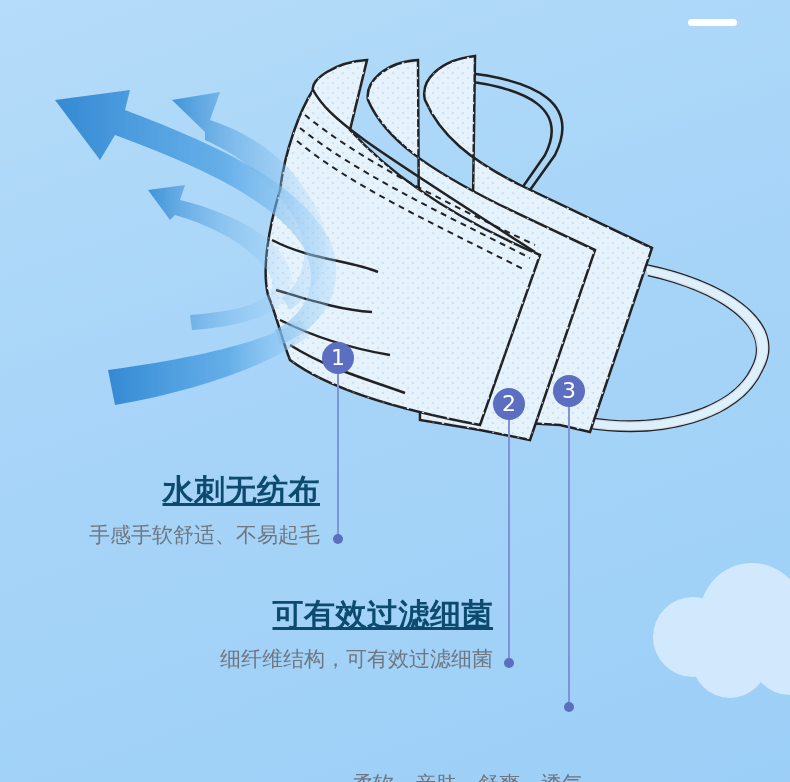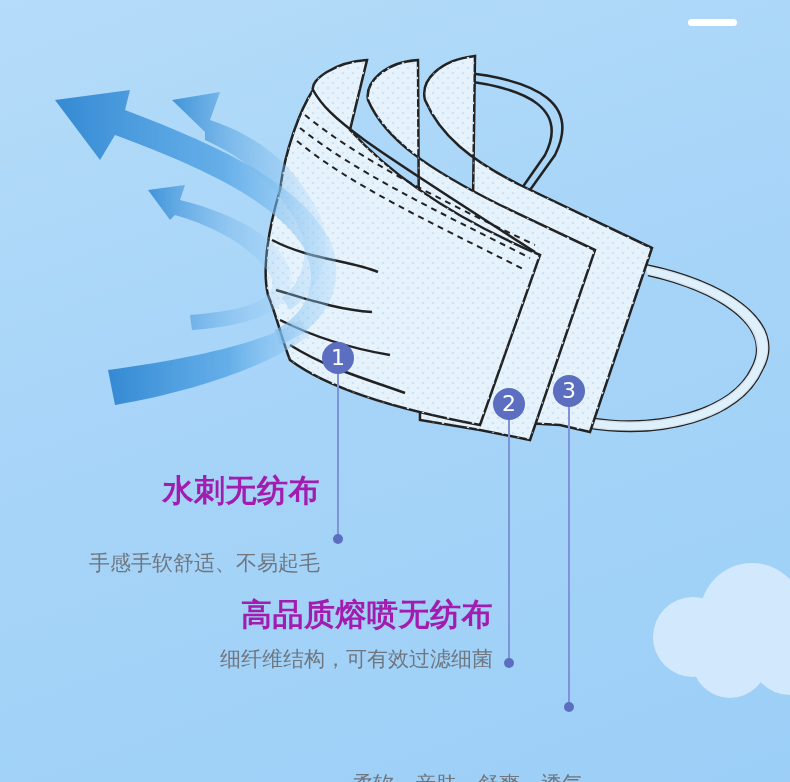"水刺无纺布" .title { color: #a21caf -> #0c4a6e; text-decoration: none -> underline }
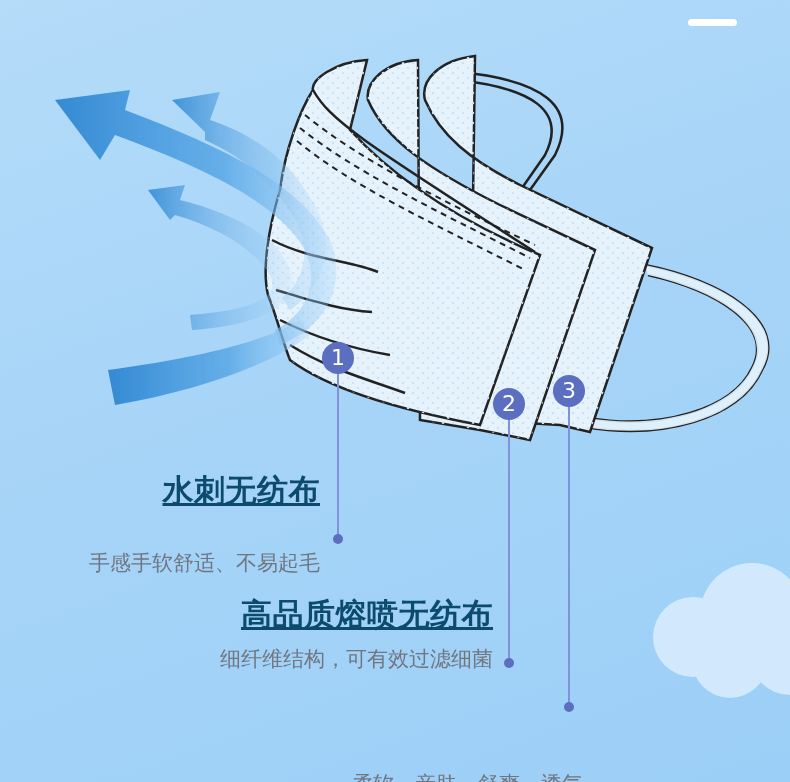"手感手软舒适、不易起毛" div.desc { top: 549px -> 521px }
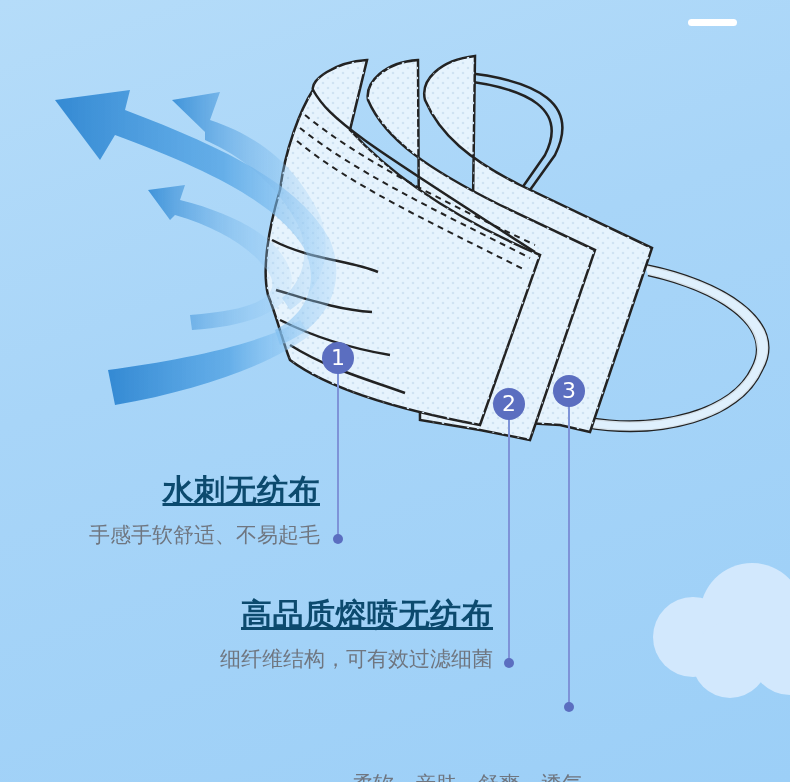"高品质熔喷无纺布" div.title { text: 高品质熔喷无纺布 -> 可有效过滤细菌 }
